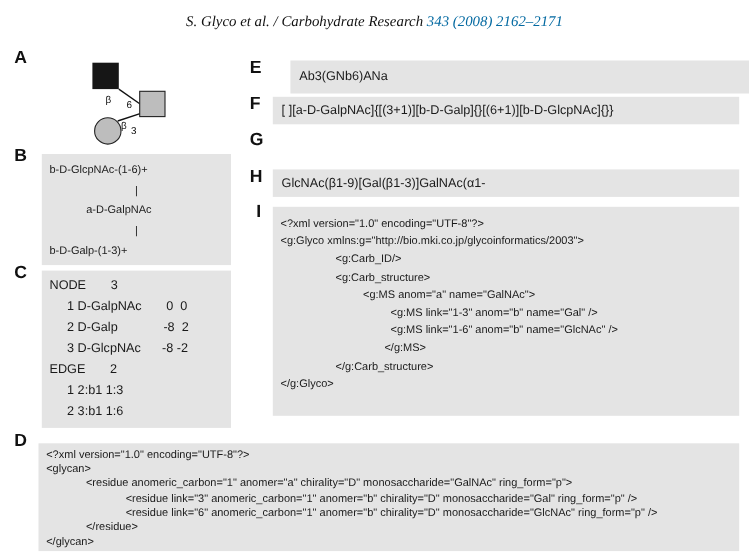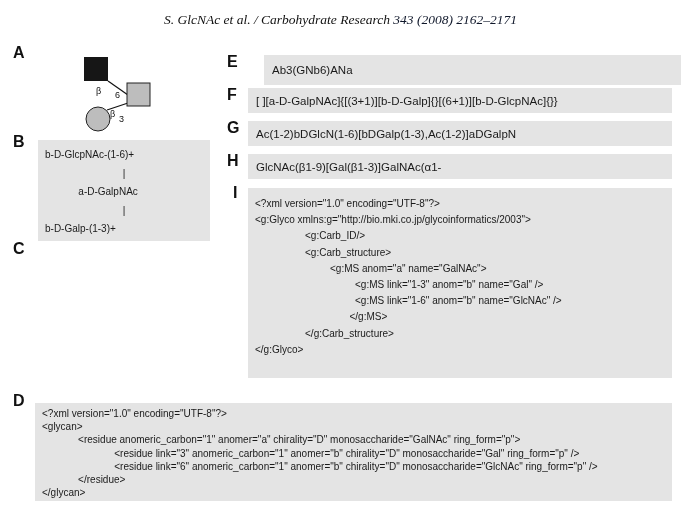"S. GlcNAc et al. /" span { text: GlcNAc -> Glyco }
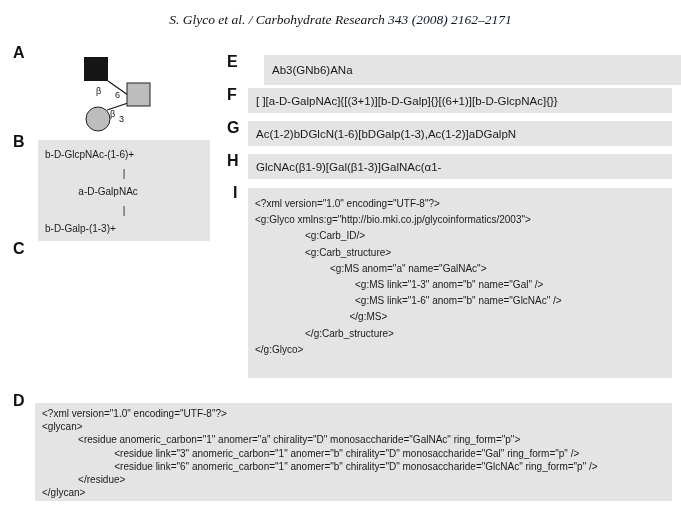"343 (2008) 2162–2171" .header a { color: #0f172a -> #0369a1 }
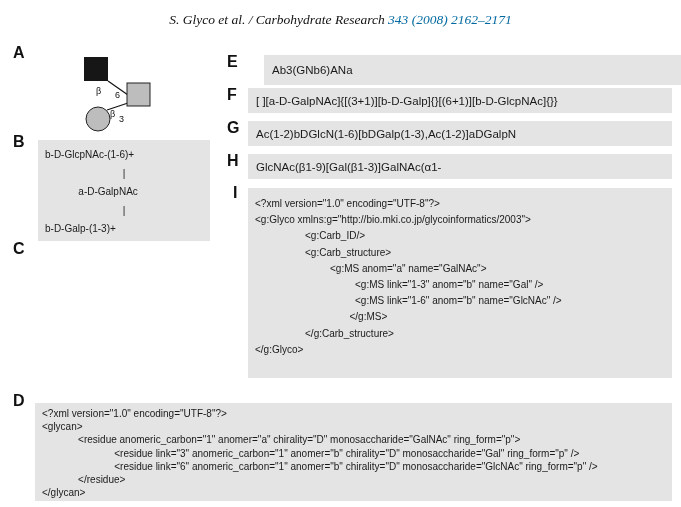"Ac(1-2)bDGlcN(1-6)[bDGalp(1-3),Ac(1-2)]a" div.box { html: <div> <div>Ac(1-2)bDGlcN(1-6)[bDGalp(1-3),Ac(1-2)]aDGalpN</div> </div> -> none }
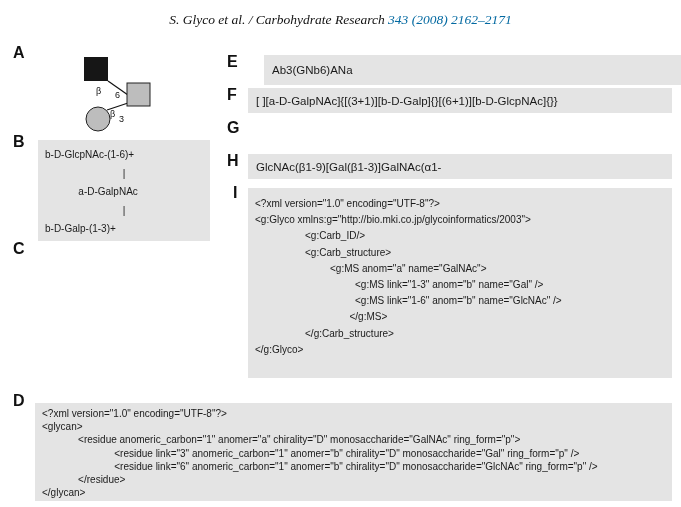"NODE 3" div.box { html: none -> <div> <pre>NODE 3 1 D-GalpNAc 0 0 2 D-Galp -8 2 3 D-GlcpNAc -8 -2 EDGE 2 1 2:b1 1:3 2 3:b1 1:6</pre> </div> }
